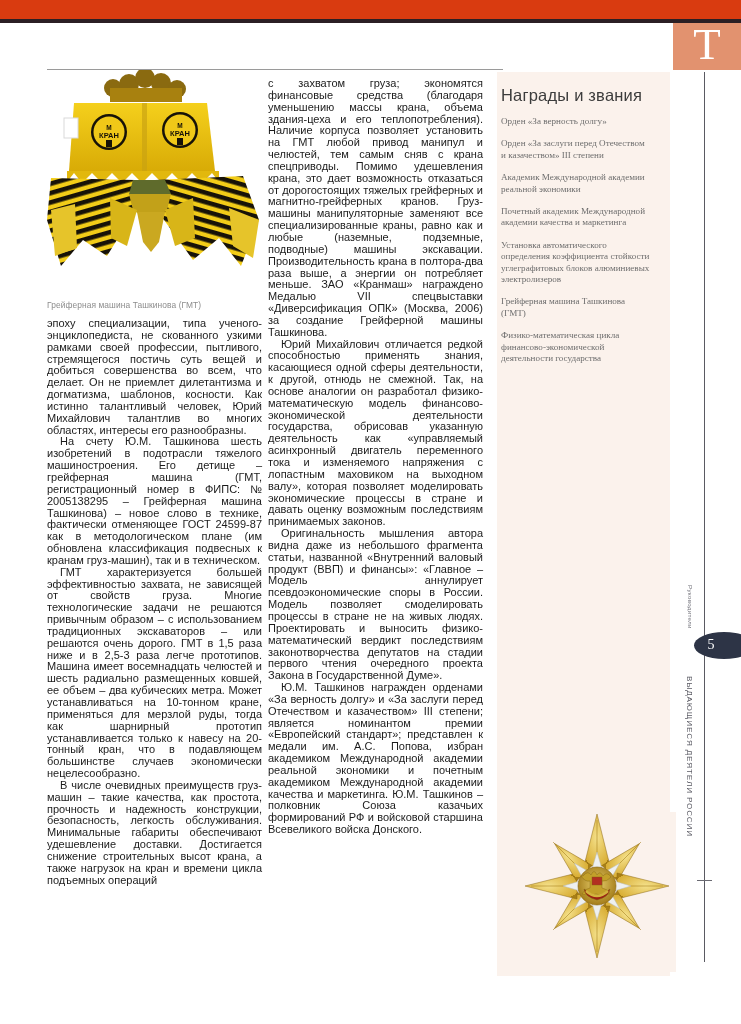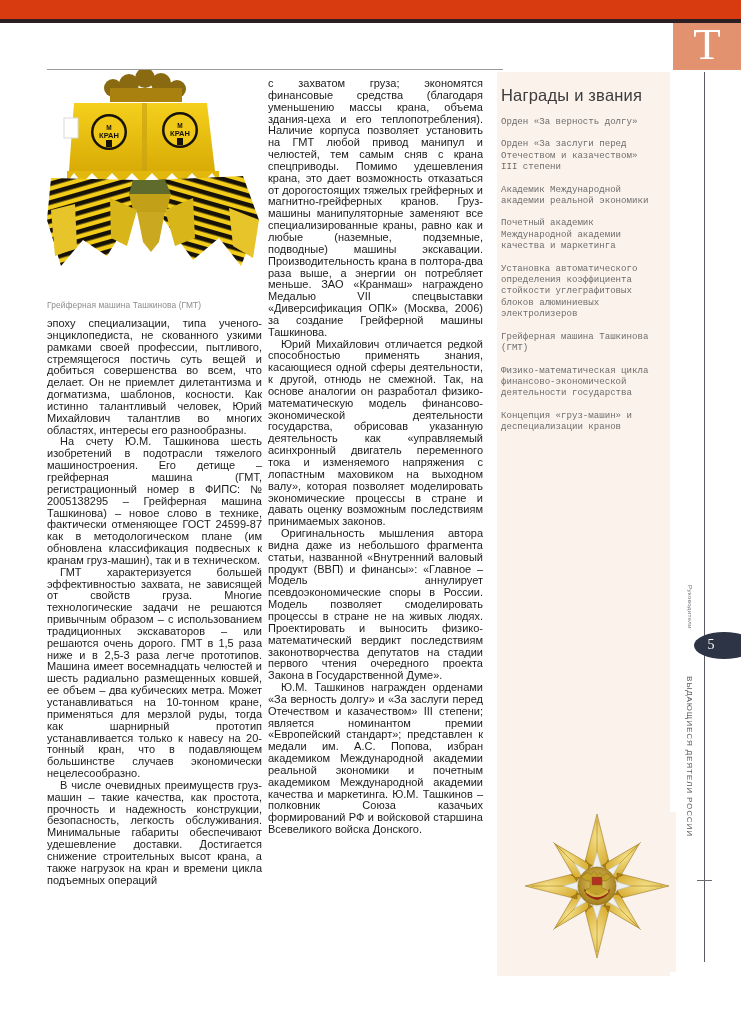"Орден «За верность долгу»" .sb-item { font-family: Liberation Mono, monospace -> Liberation Serif, serif }
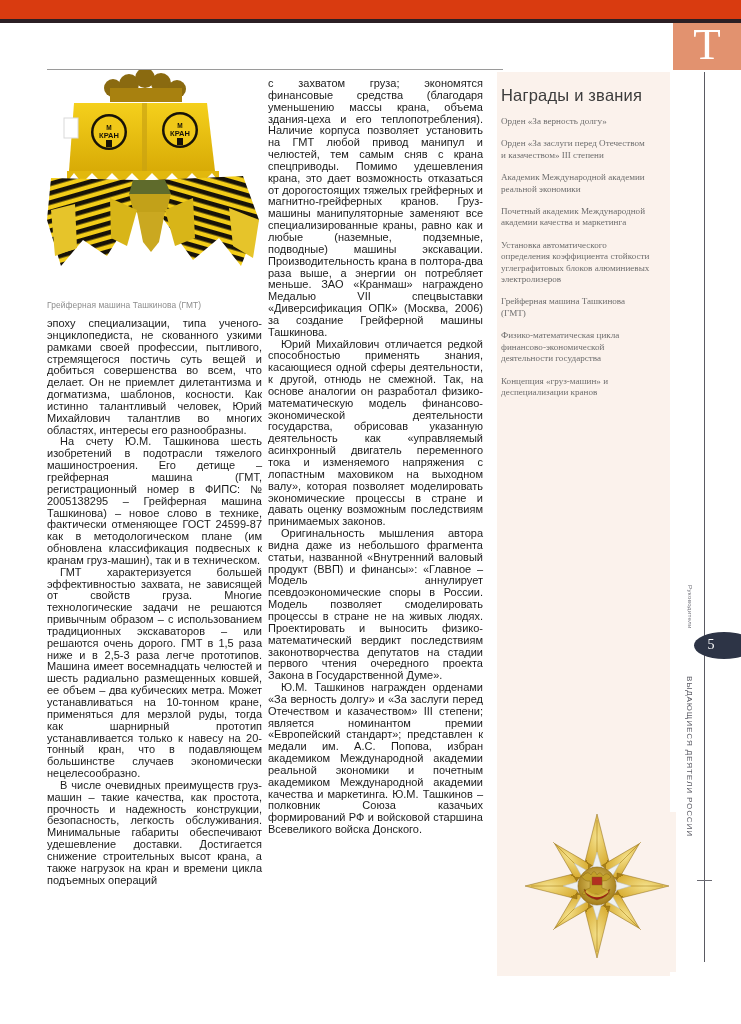"Концепция «груз-машин» и деспециализации" p.sb-item { html: <p>Концепция «груз-машин» и деспециализации кранов</p> -> none }
